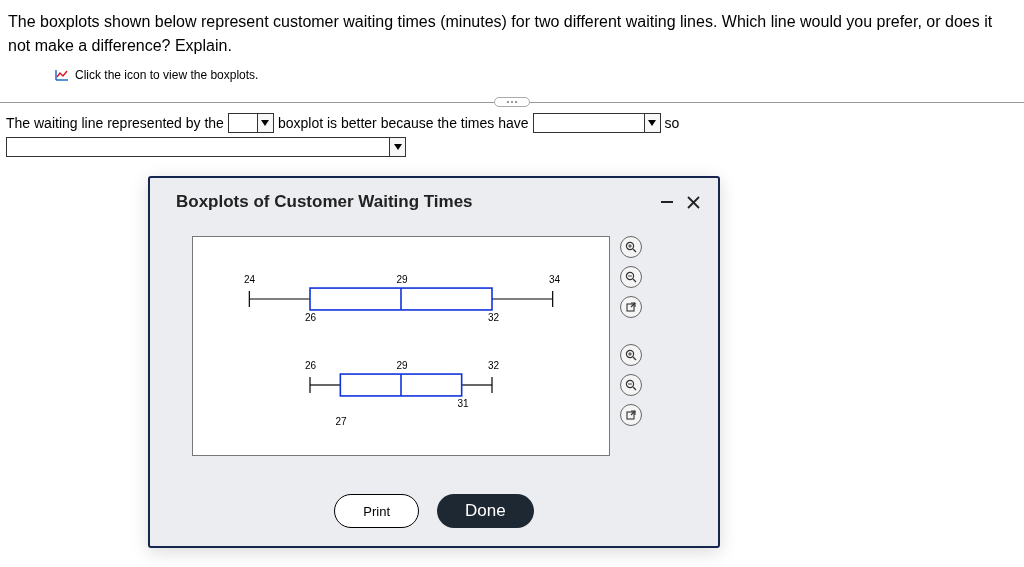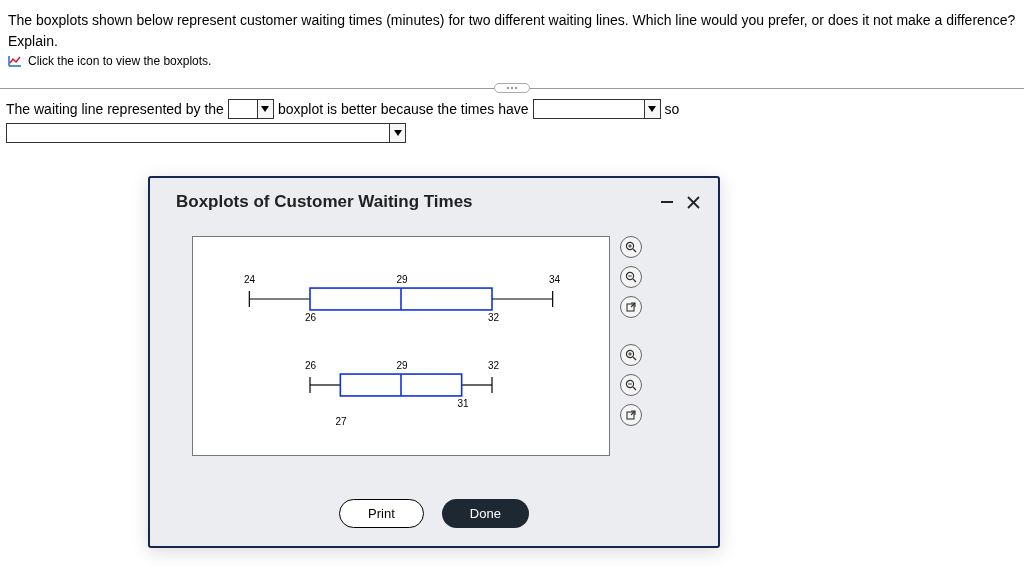"The boxplots shown below represent" .question-text { font-size: 14px -> 16px; margin-bottom: 2px -> 10px }
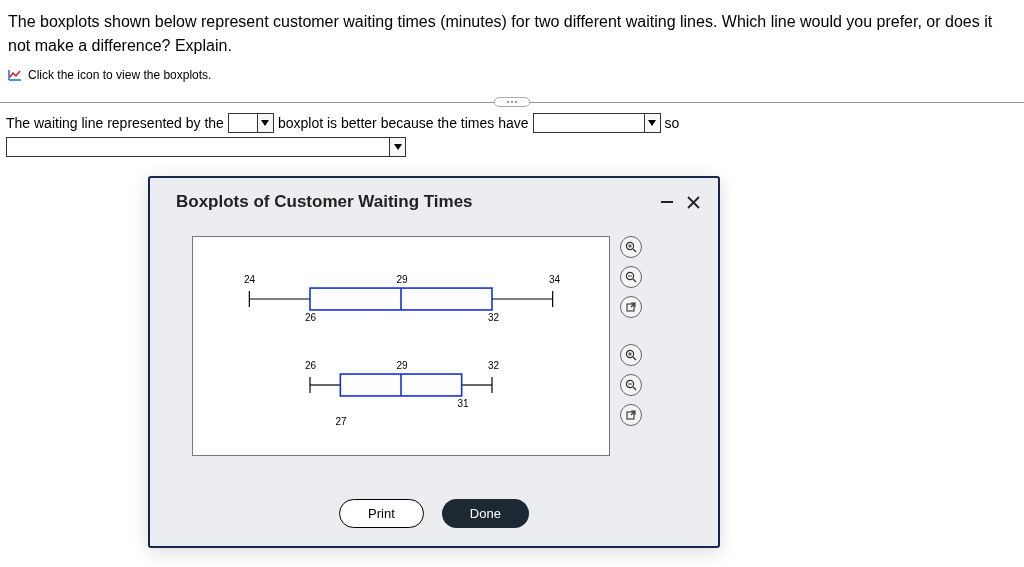"Click the icon to view" .view-link-row { margin-left: none -> 47px }
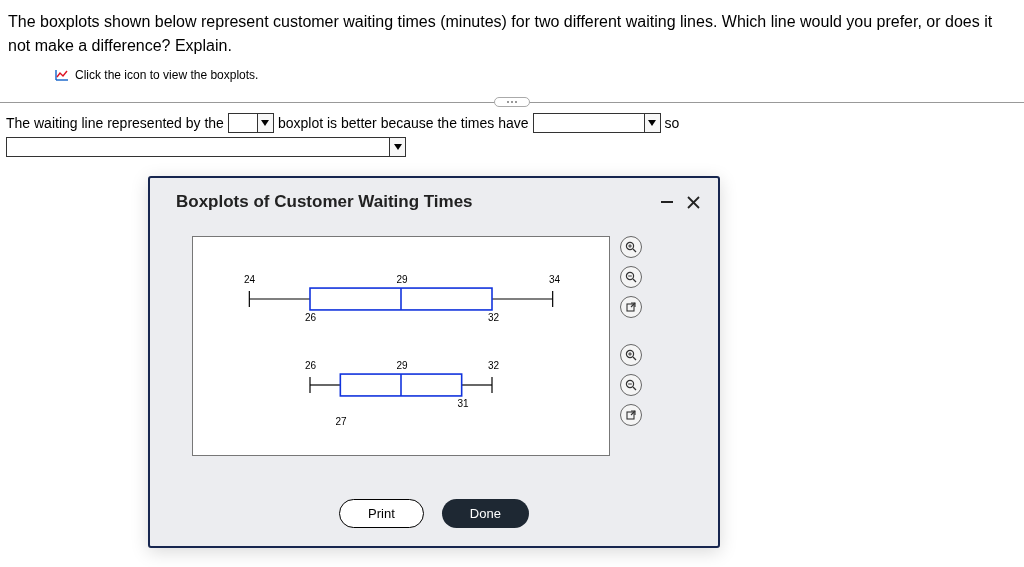"Done" .btn-done { font-size: 13px -> 17px }
